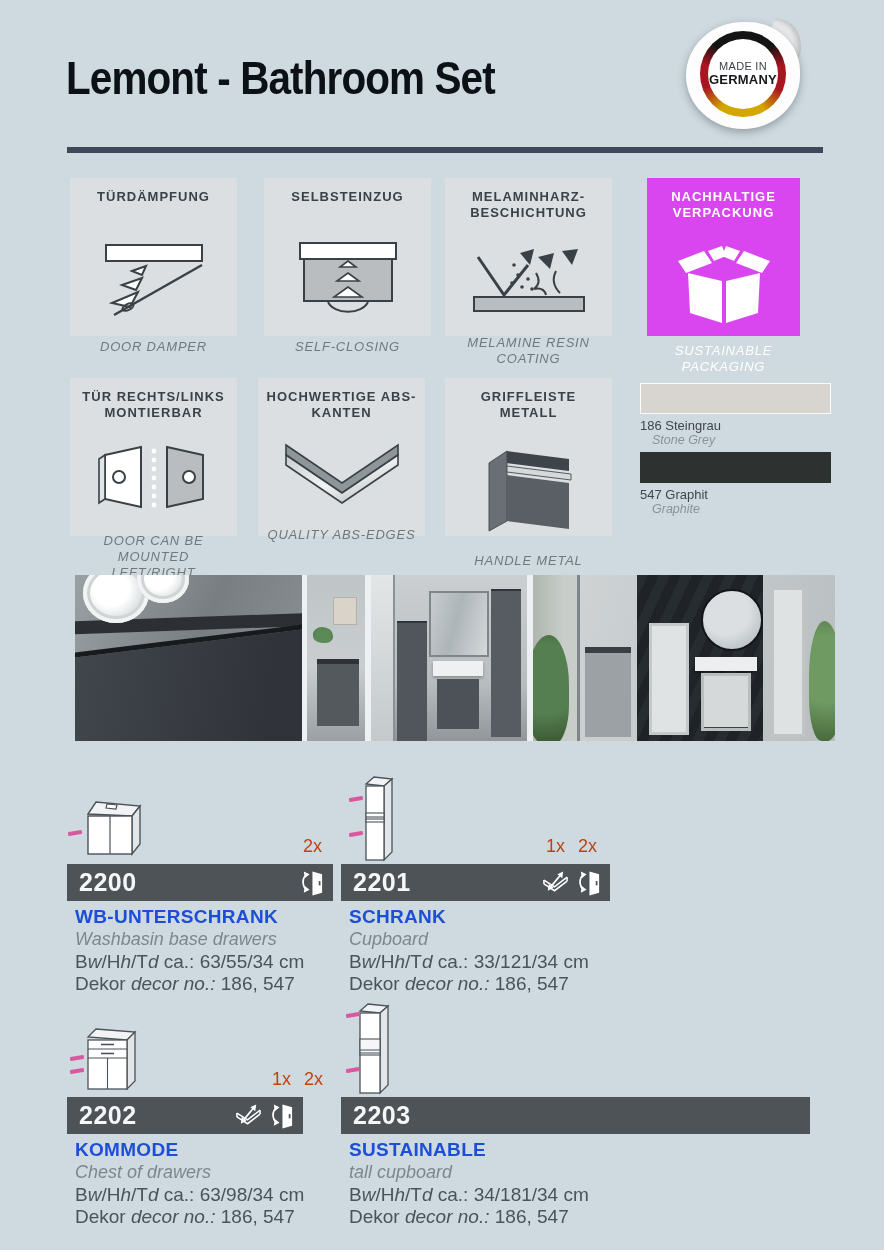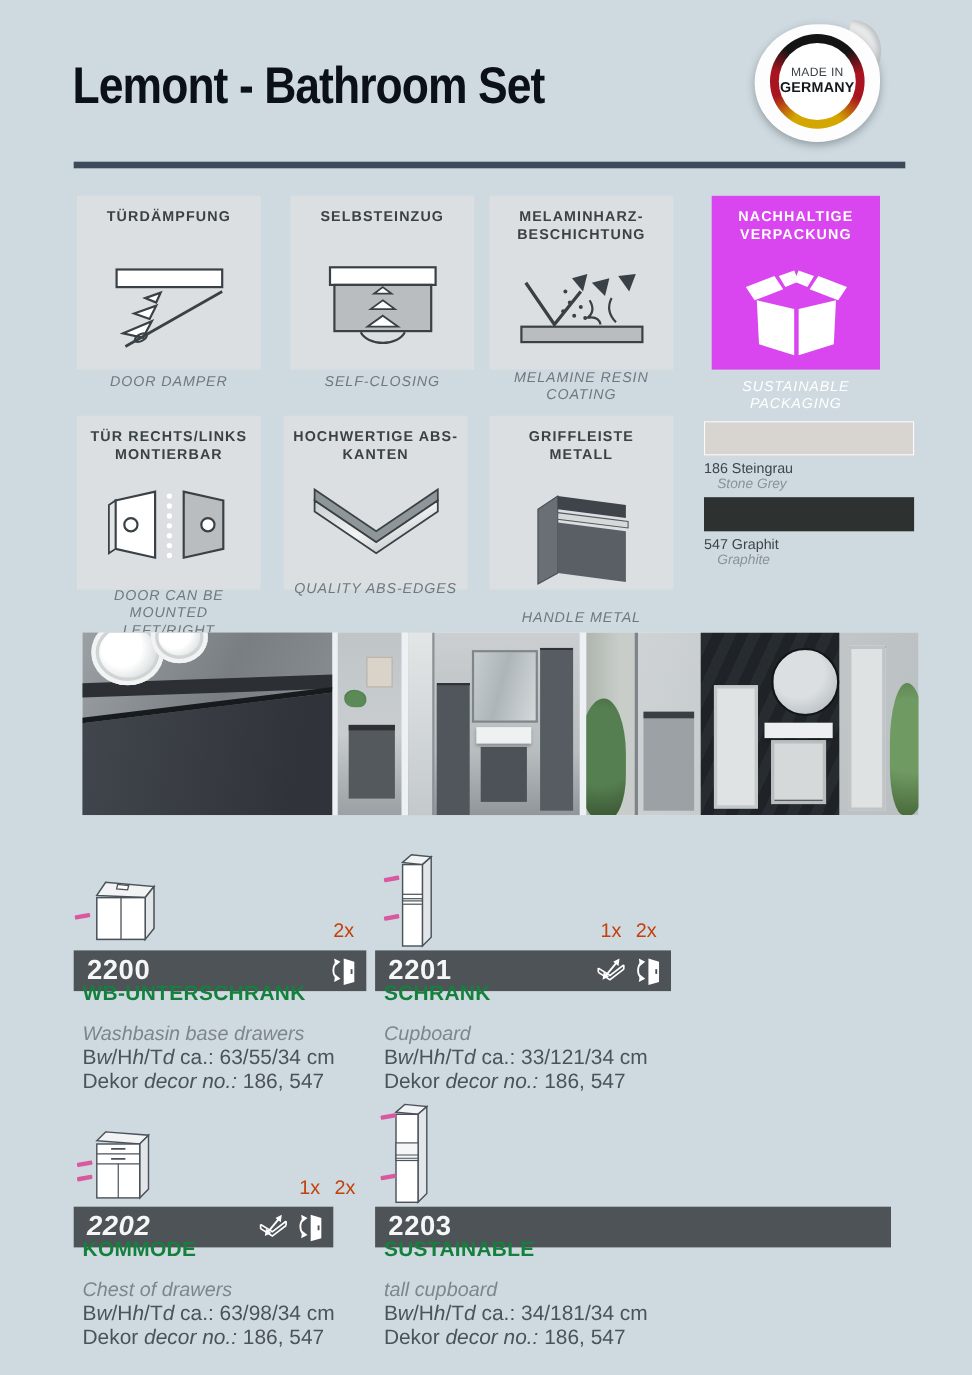"WB-UNTERSCHRANK" .pname { color: #15803d -> #1d4ed8; top: 113px -> 126px }
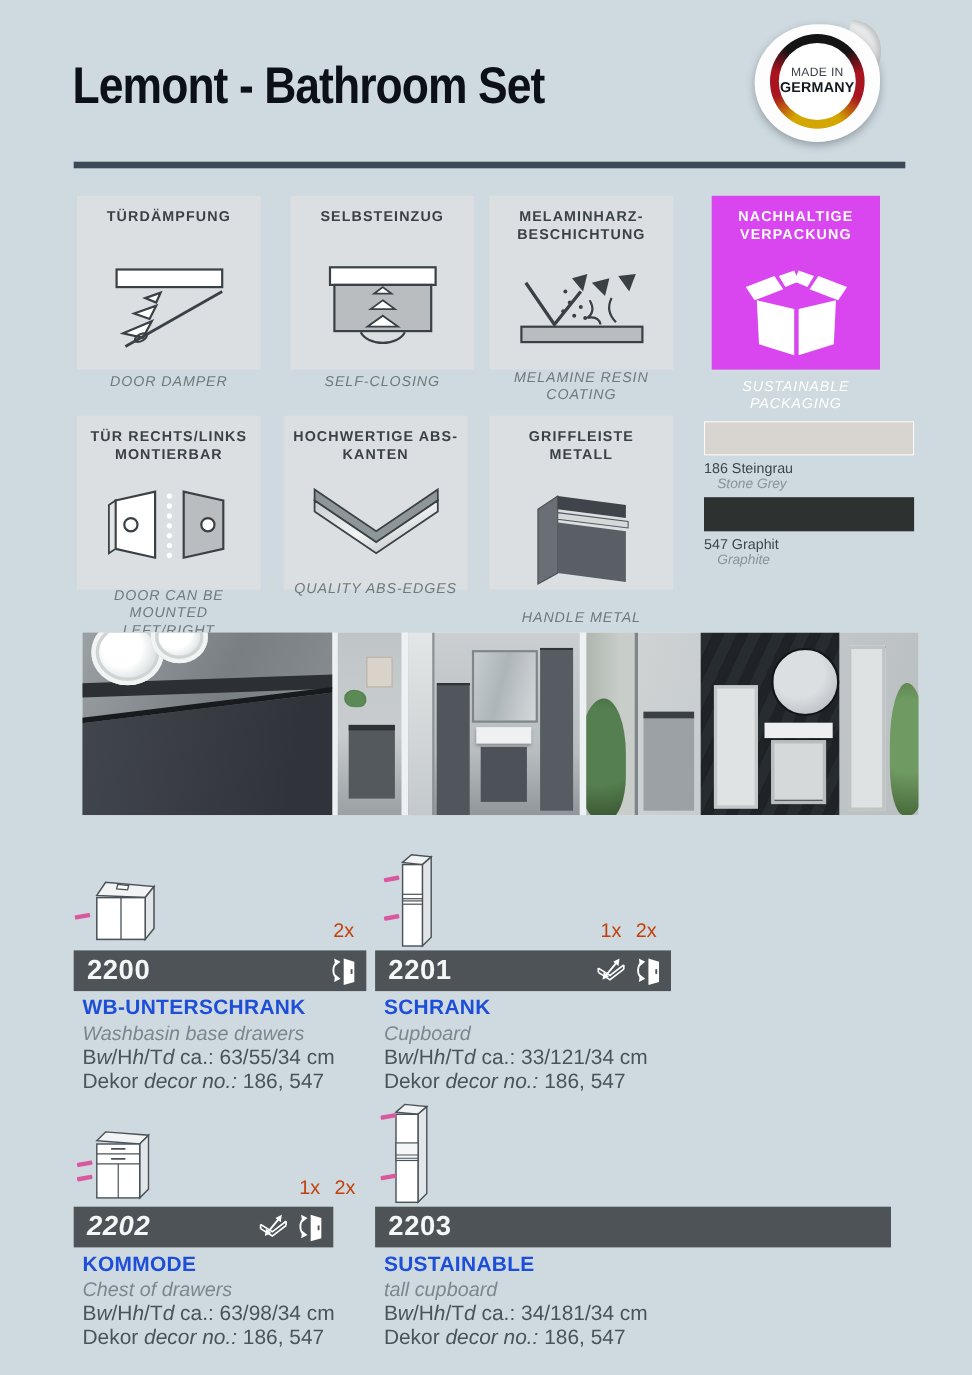"2202" .p2202 .bar { font-style: italic -> none }
